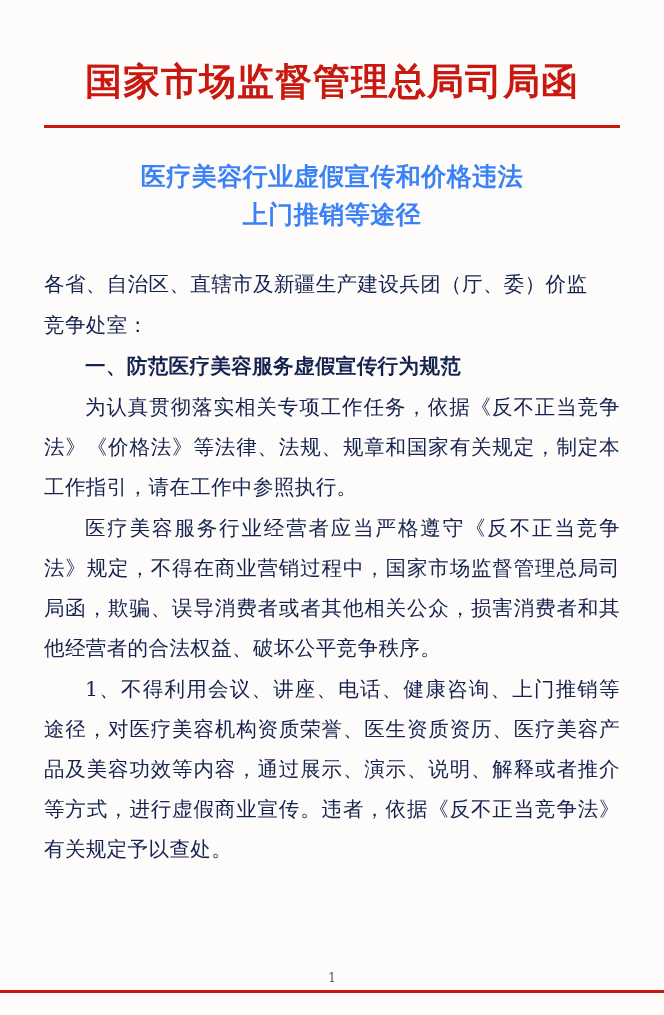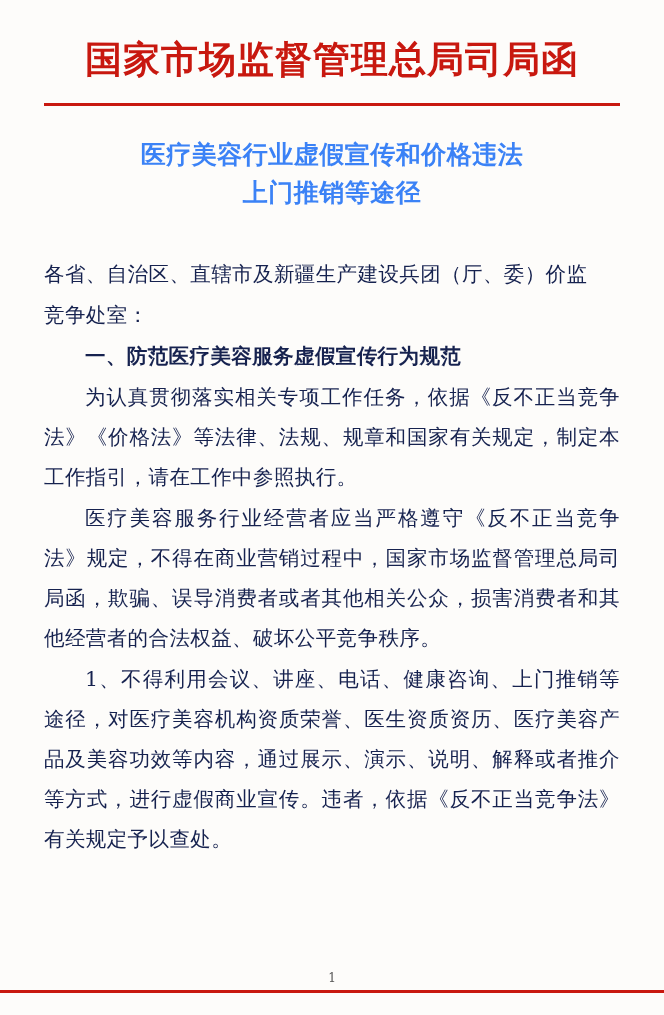"国家市场监督管理总局司局函" .masthead { padding-top: 38px -> 60px }
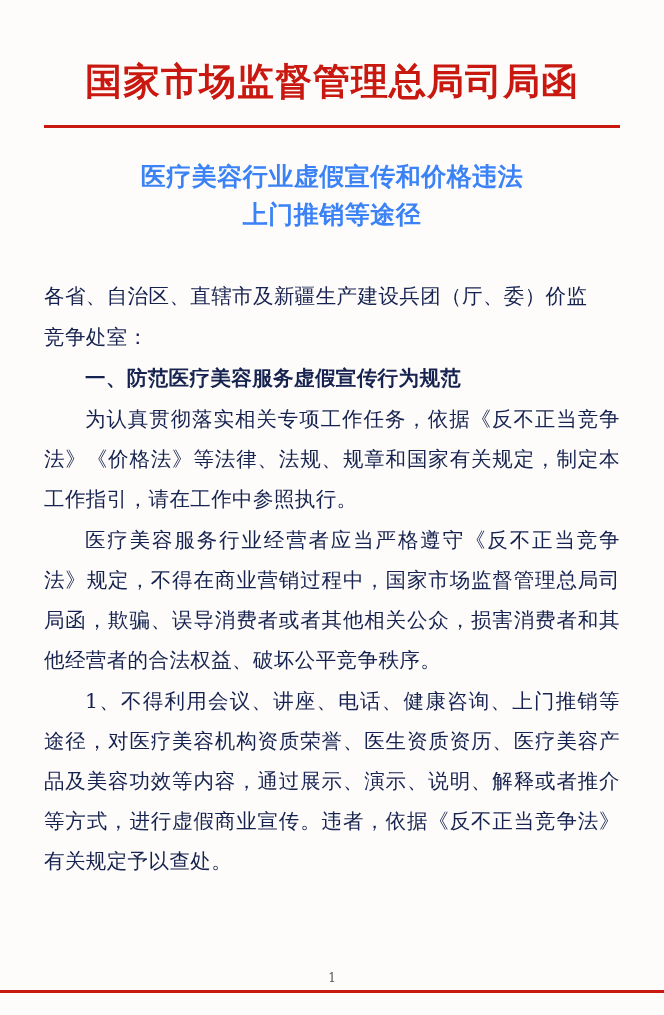"各省、自治区、直辖市及新疆生产建设兵团（厅、委）价监" .body-text { margin-top: 42px -> 30px }
